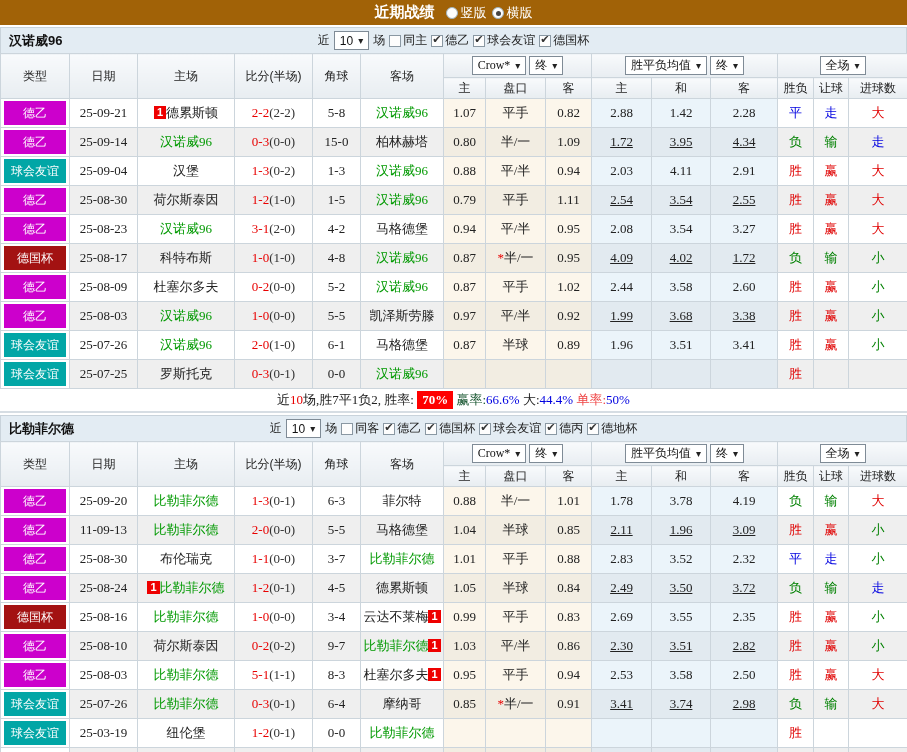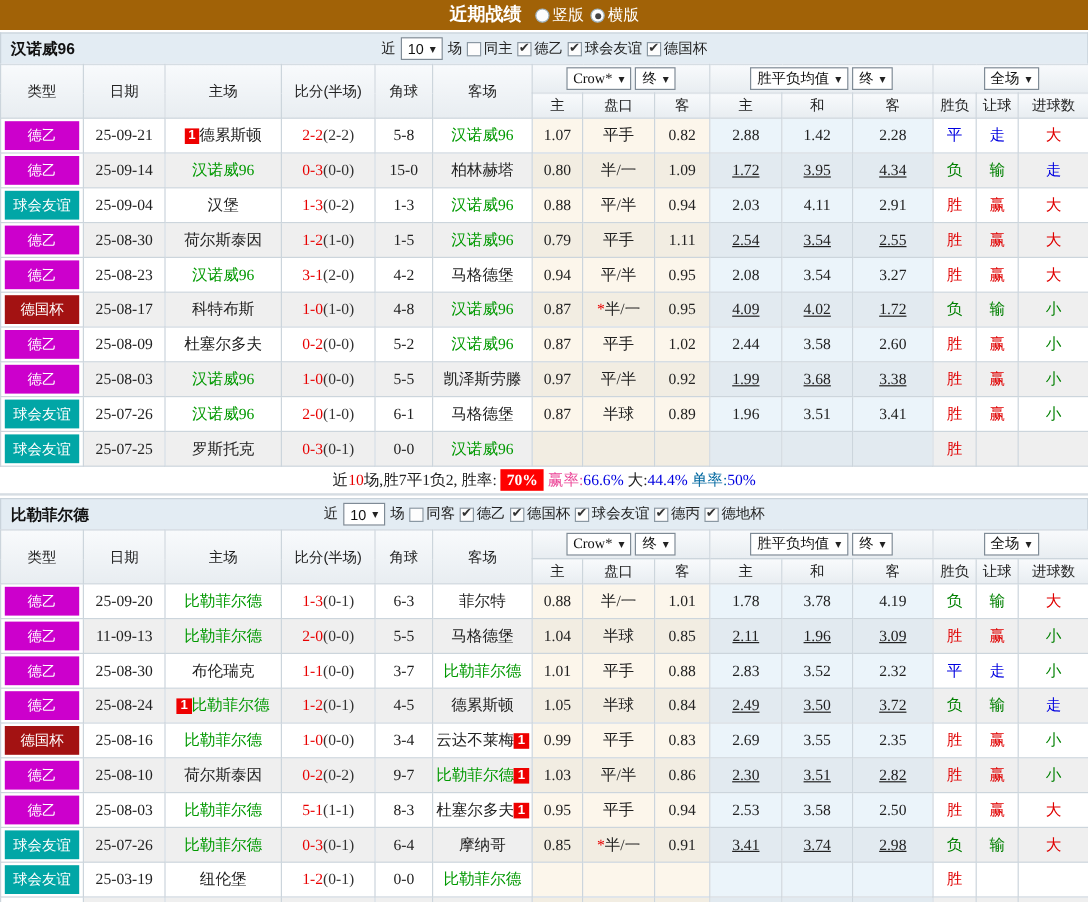"赢率:" span { color: #ec4899 -> #14532d }
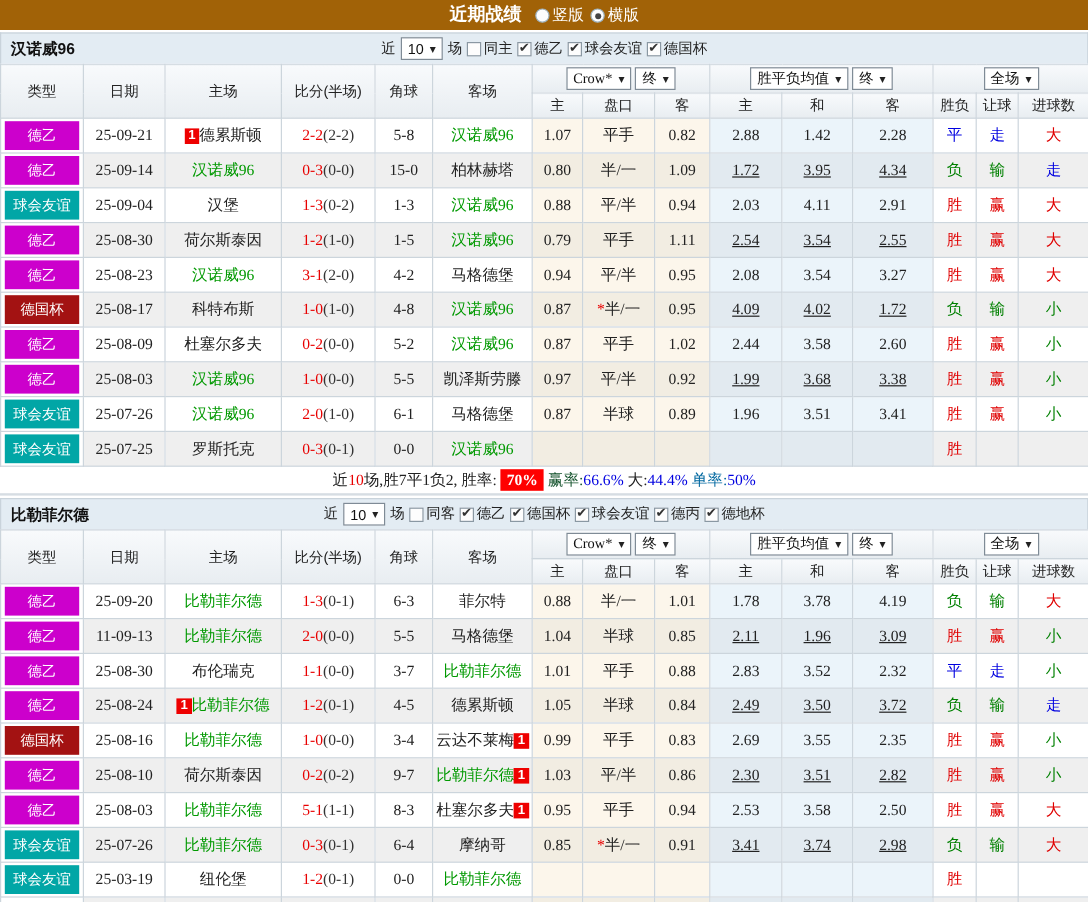"单率:" span { color: #0369a1 -> #ef4444 }
